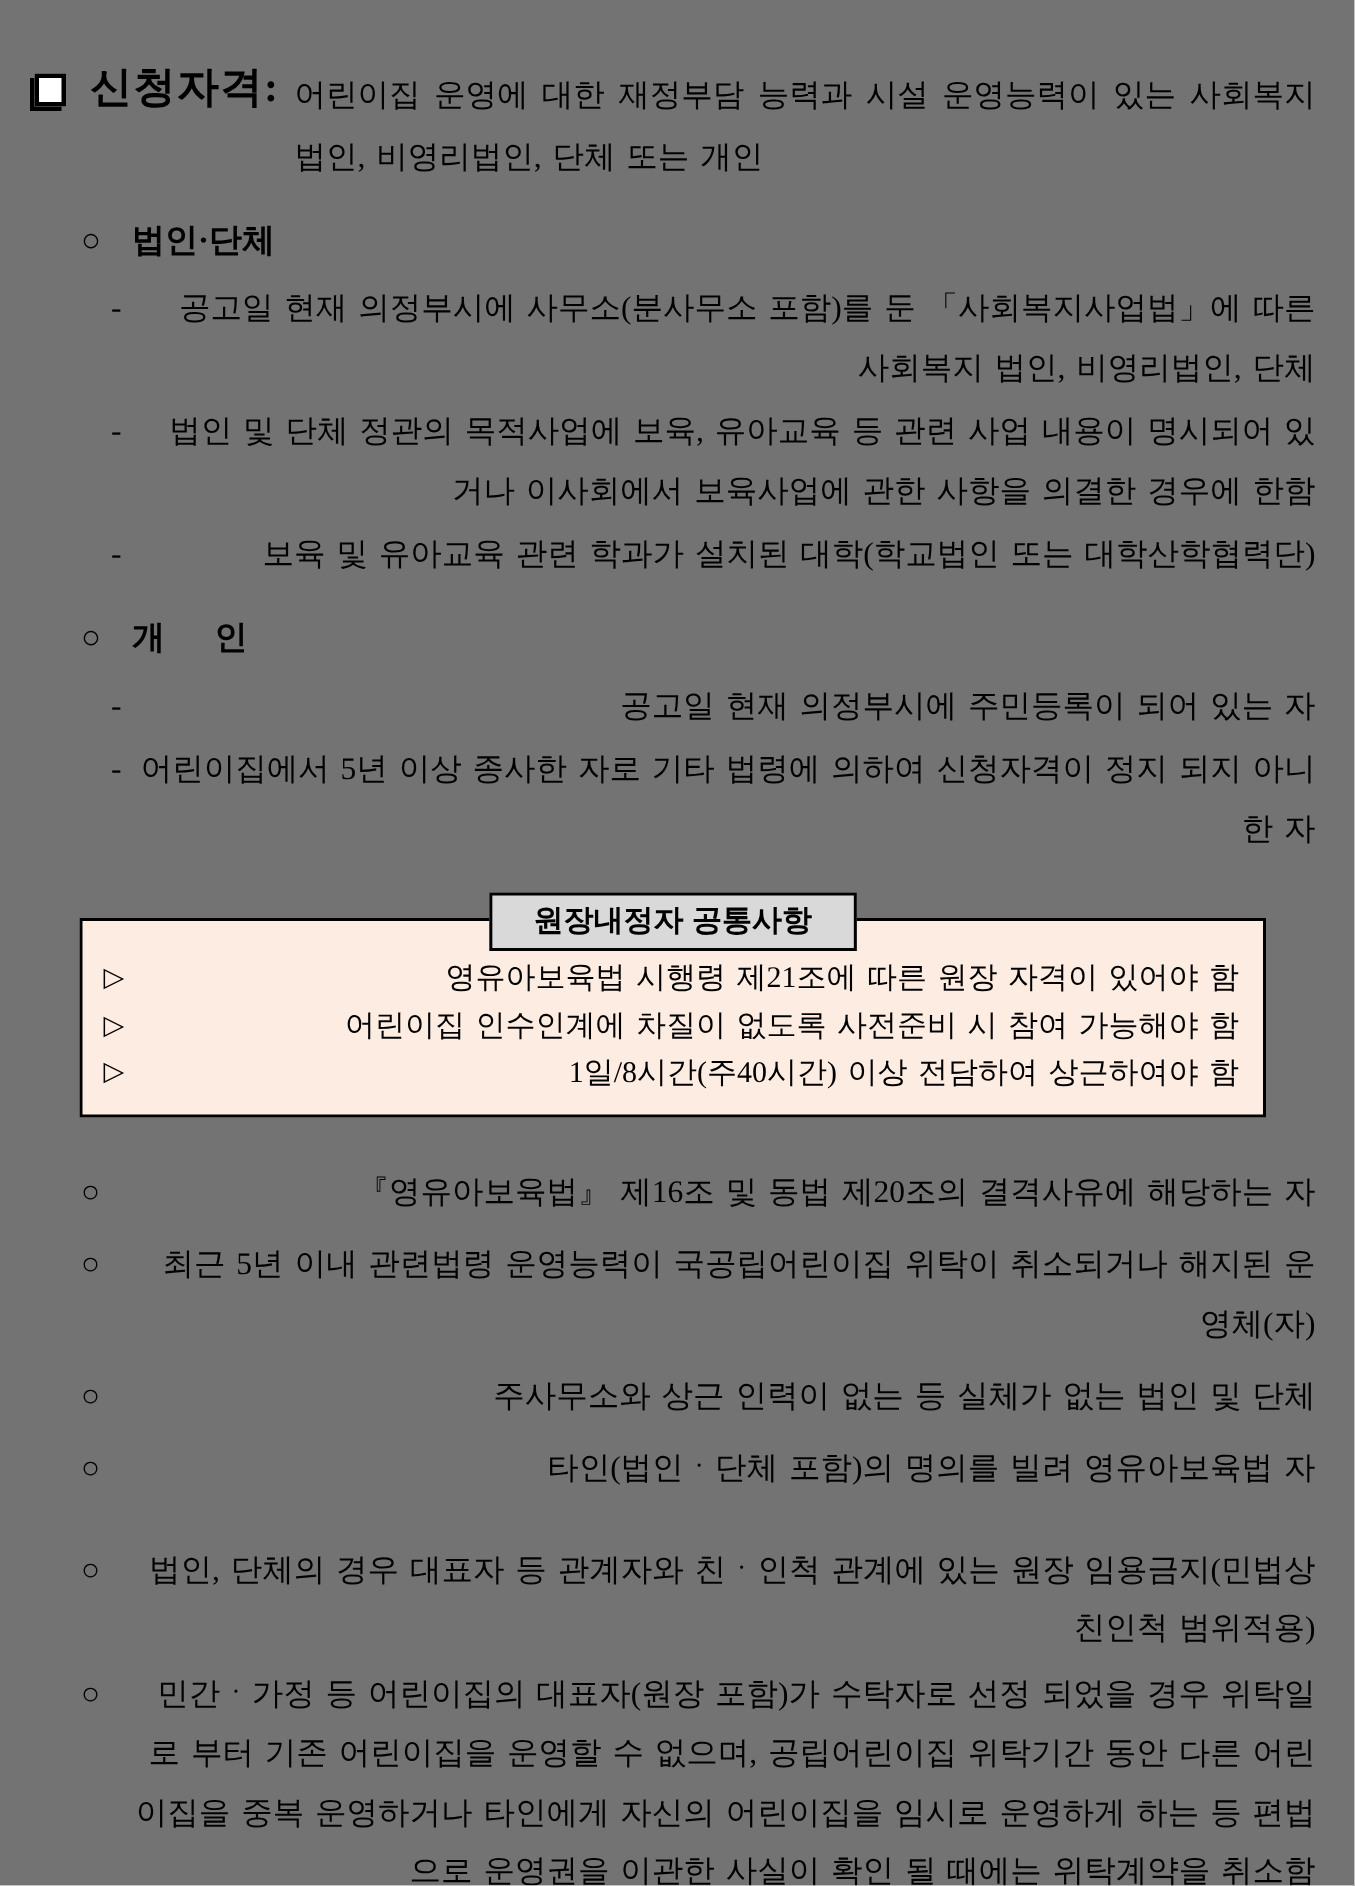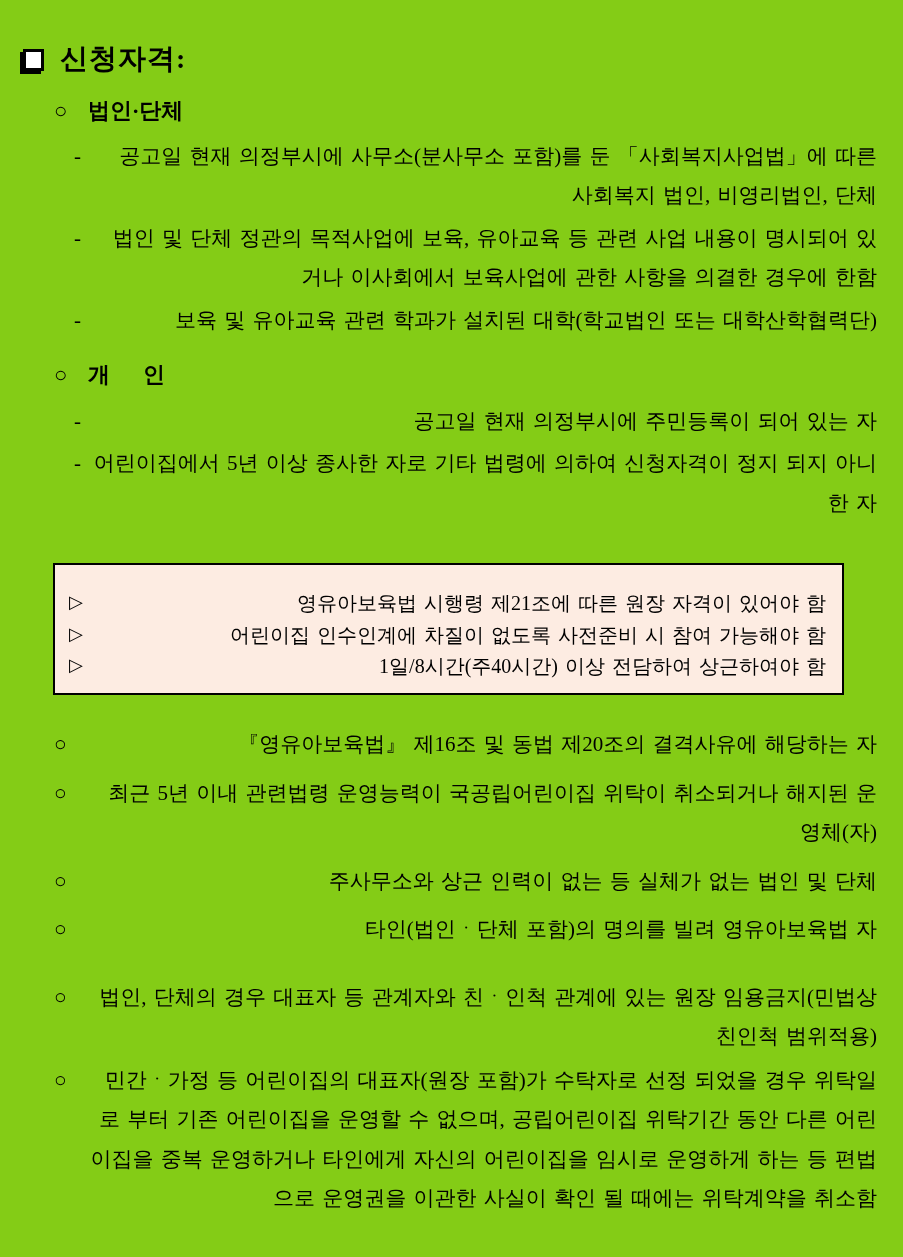"신청자격:" .page { background: #84cc16 -> #737373 }
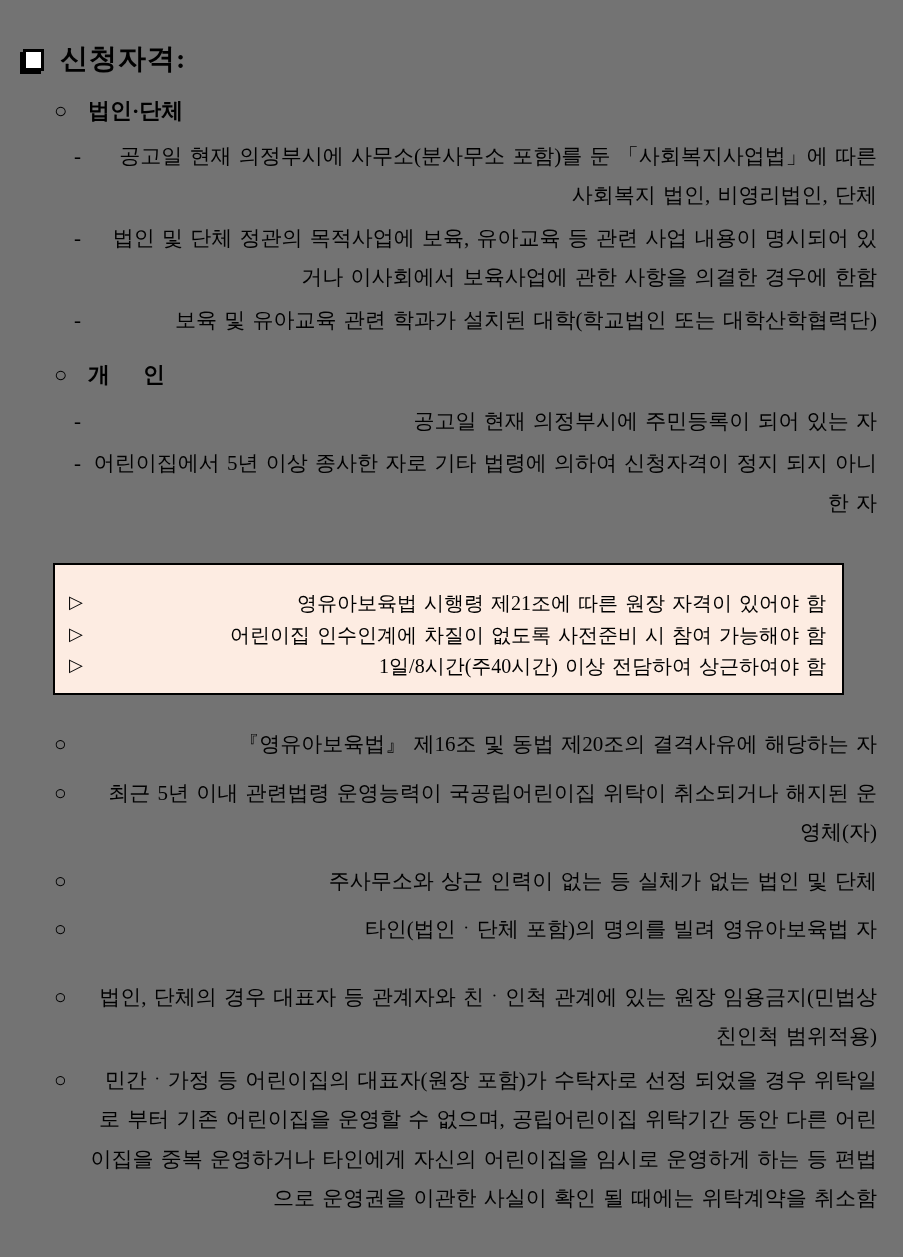"어린이집 운영에 대한 재정부담 능력과" span.h1-desc { html: none -> <span>어린이집 운영에 대한 재정부담 능력과 시설 운영능력이 있는 사회복지법인, 비영리법인, 단체 또는 개인</span> }
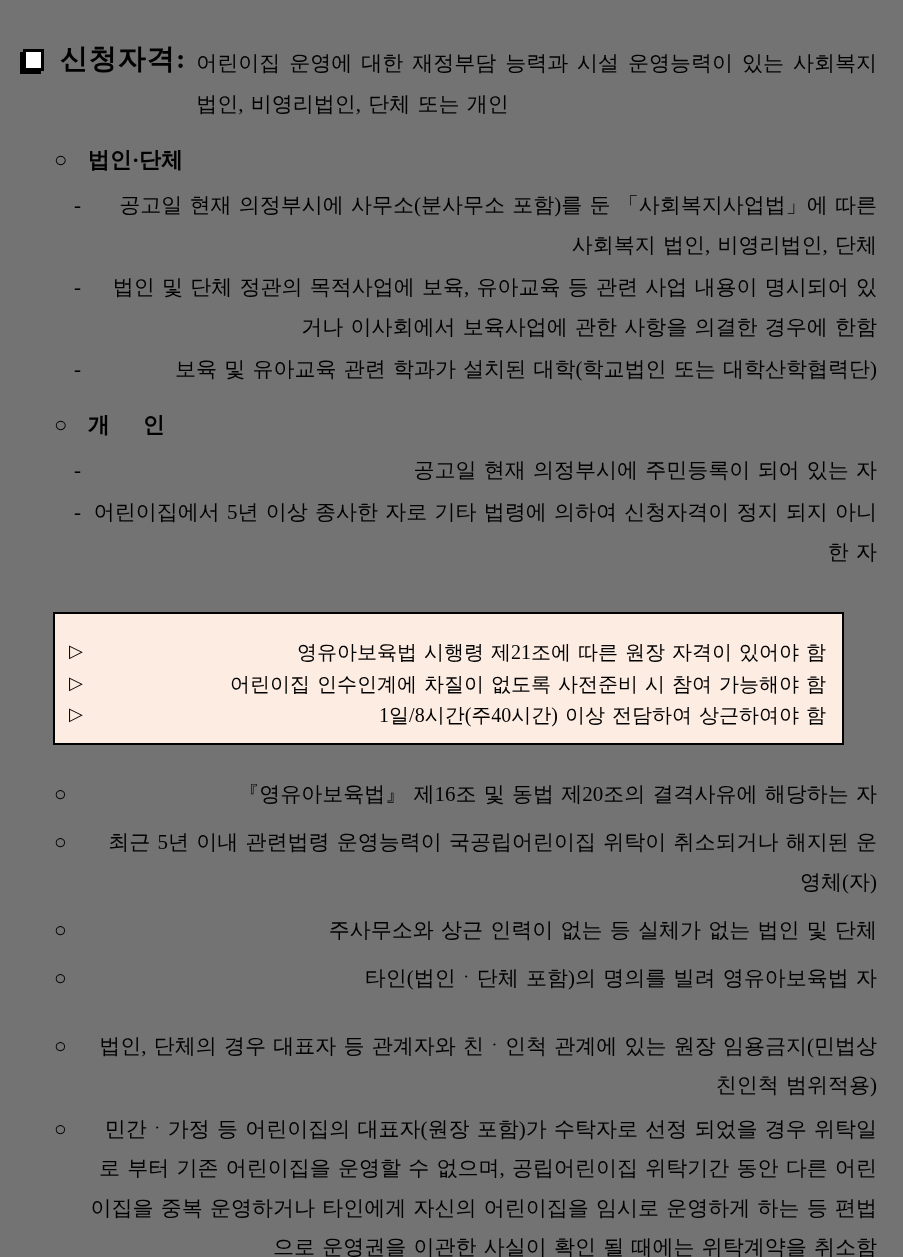"원장내정자 공통사항" div.notice-title { html: none -> <div>원장내정자 공통사항</div> }
